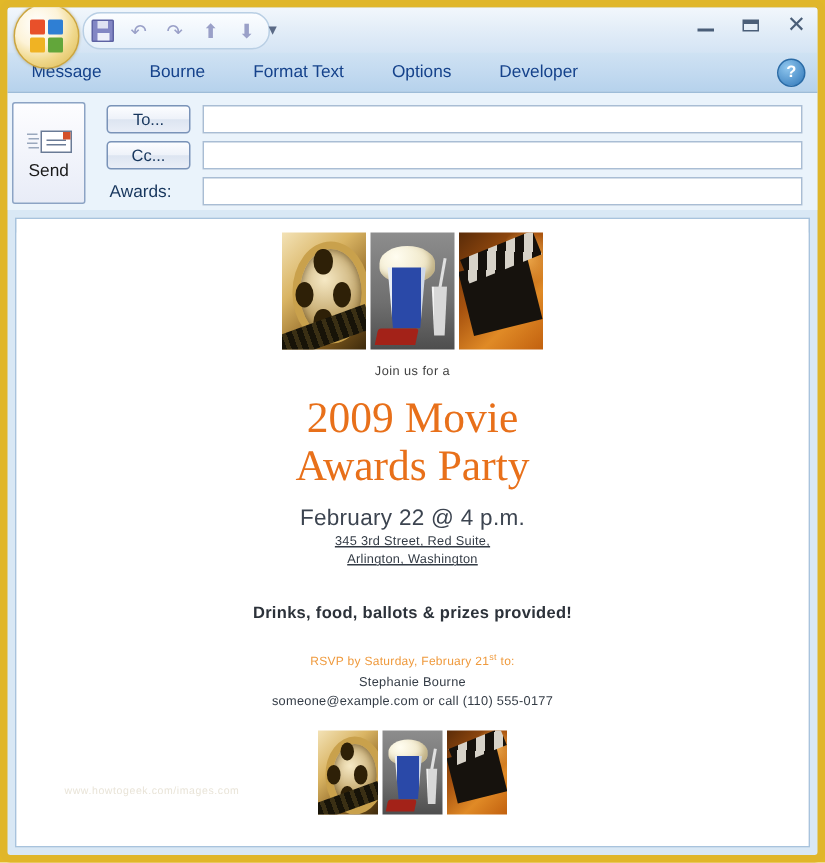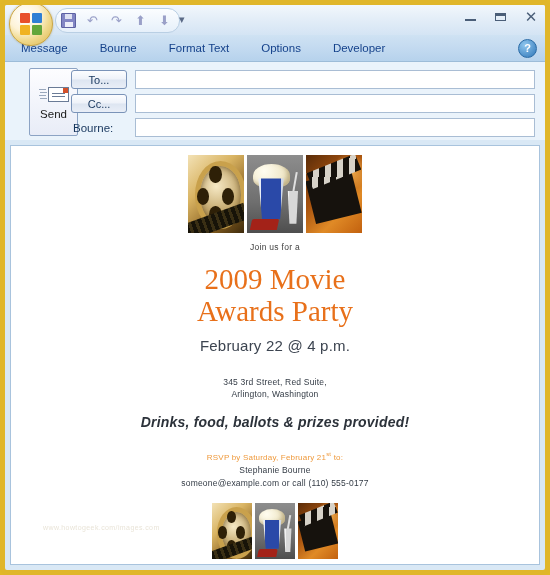"Send" #send-btn { left: 24px -> 3px }
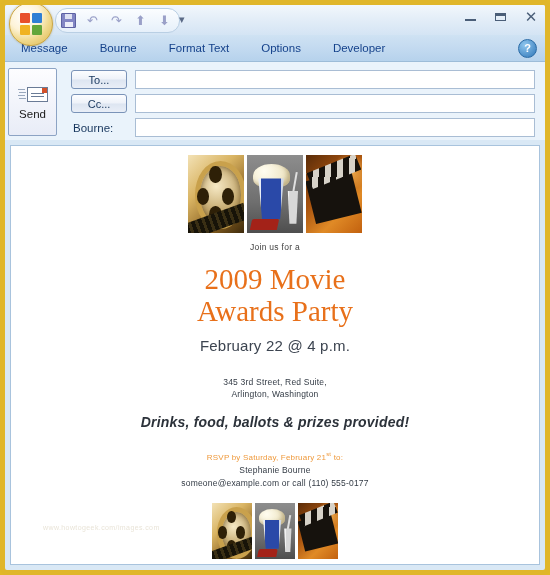"Bourne:" div.hdr-label { text: Bourne -> Awards }
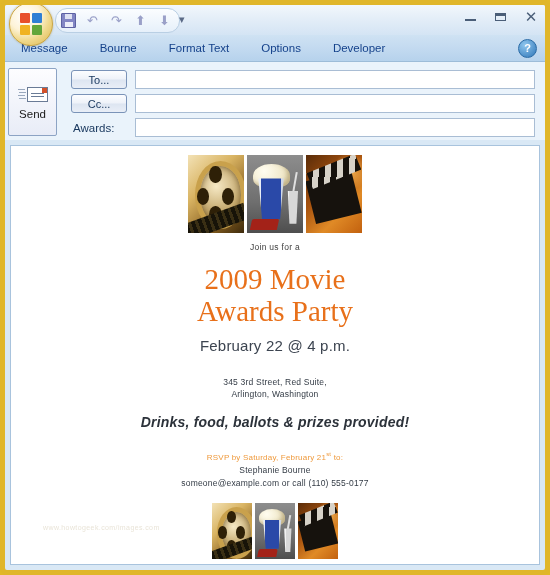"345 3rd Street, Red Suite," .addr { margin-top: 22px -> none; text-decoration: none -> underline }
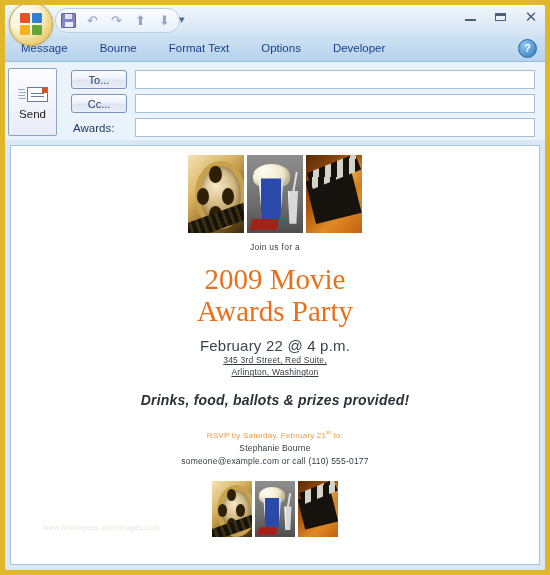"Drinks, food, ballots & prizes" .provided { font-size: 14px -> 11px; font-style: italic -> none; margin-top: 13px -> 24px }
